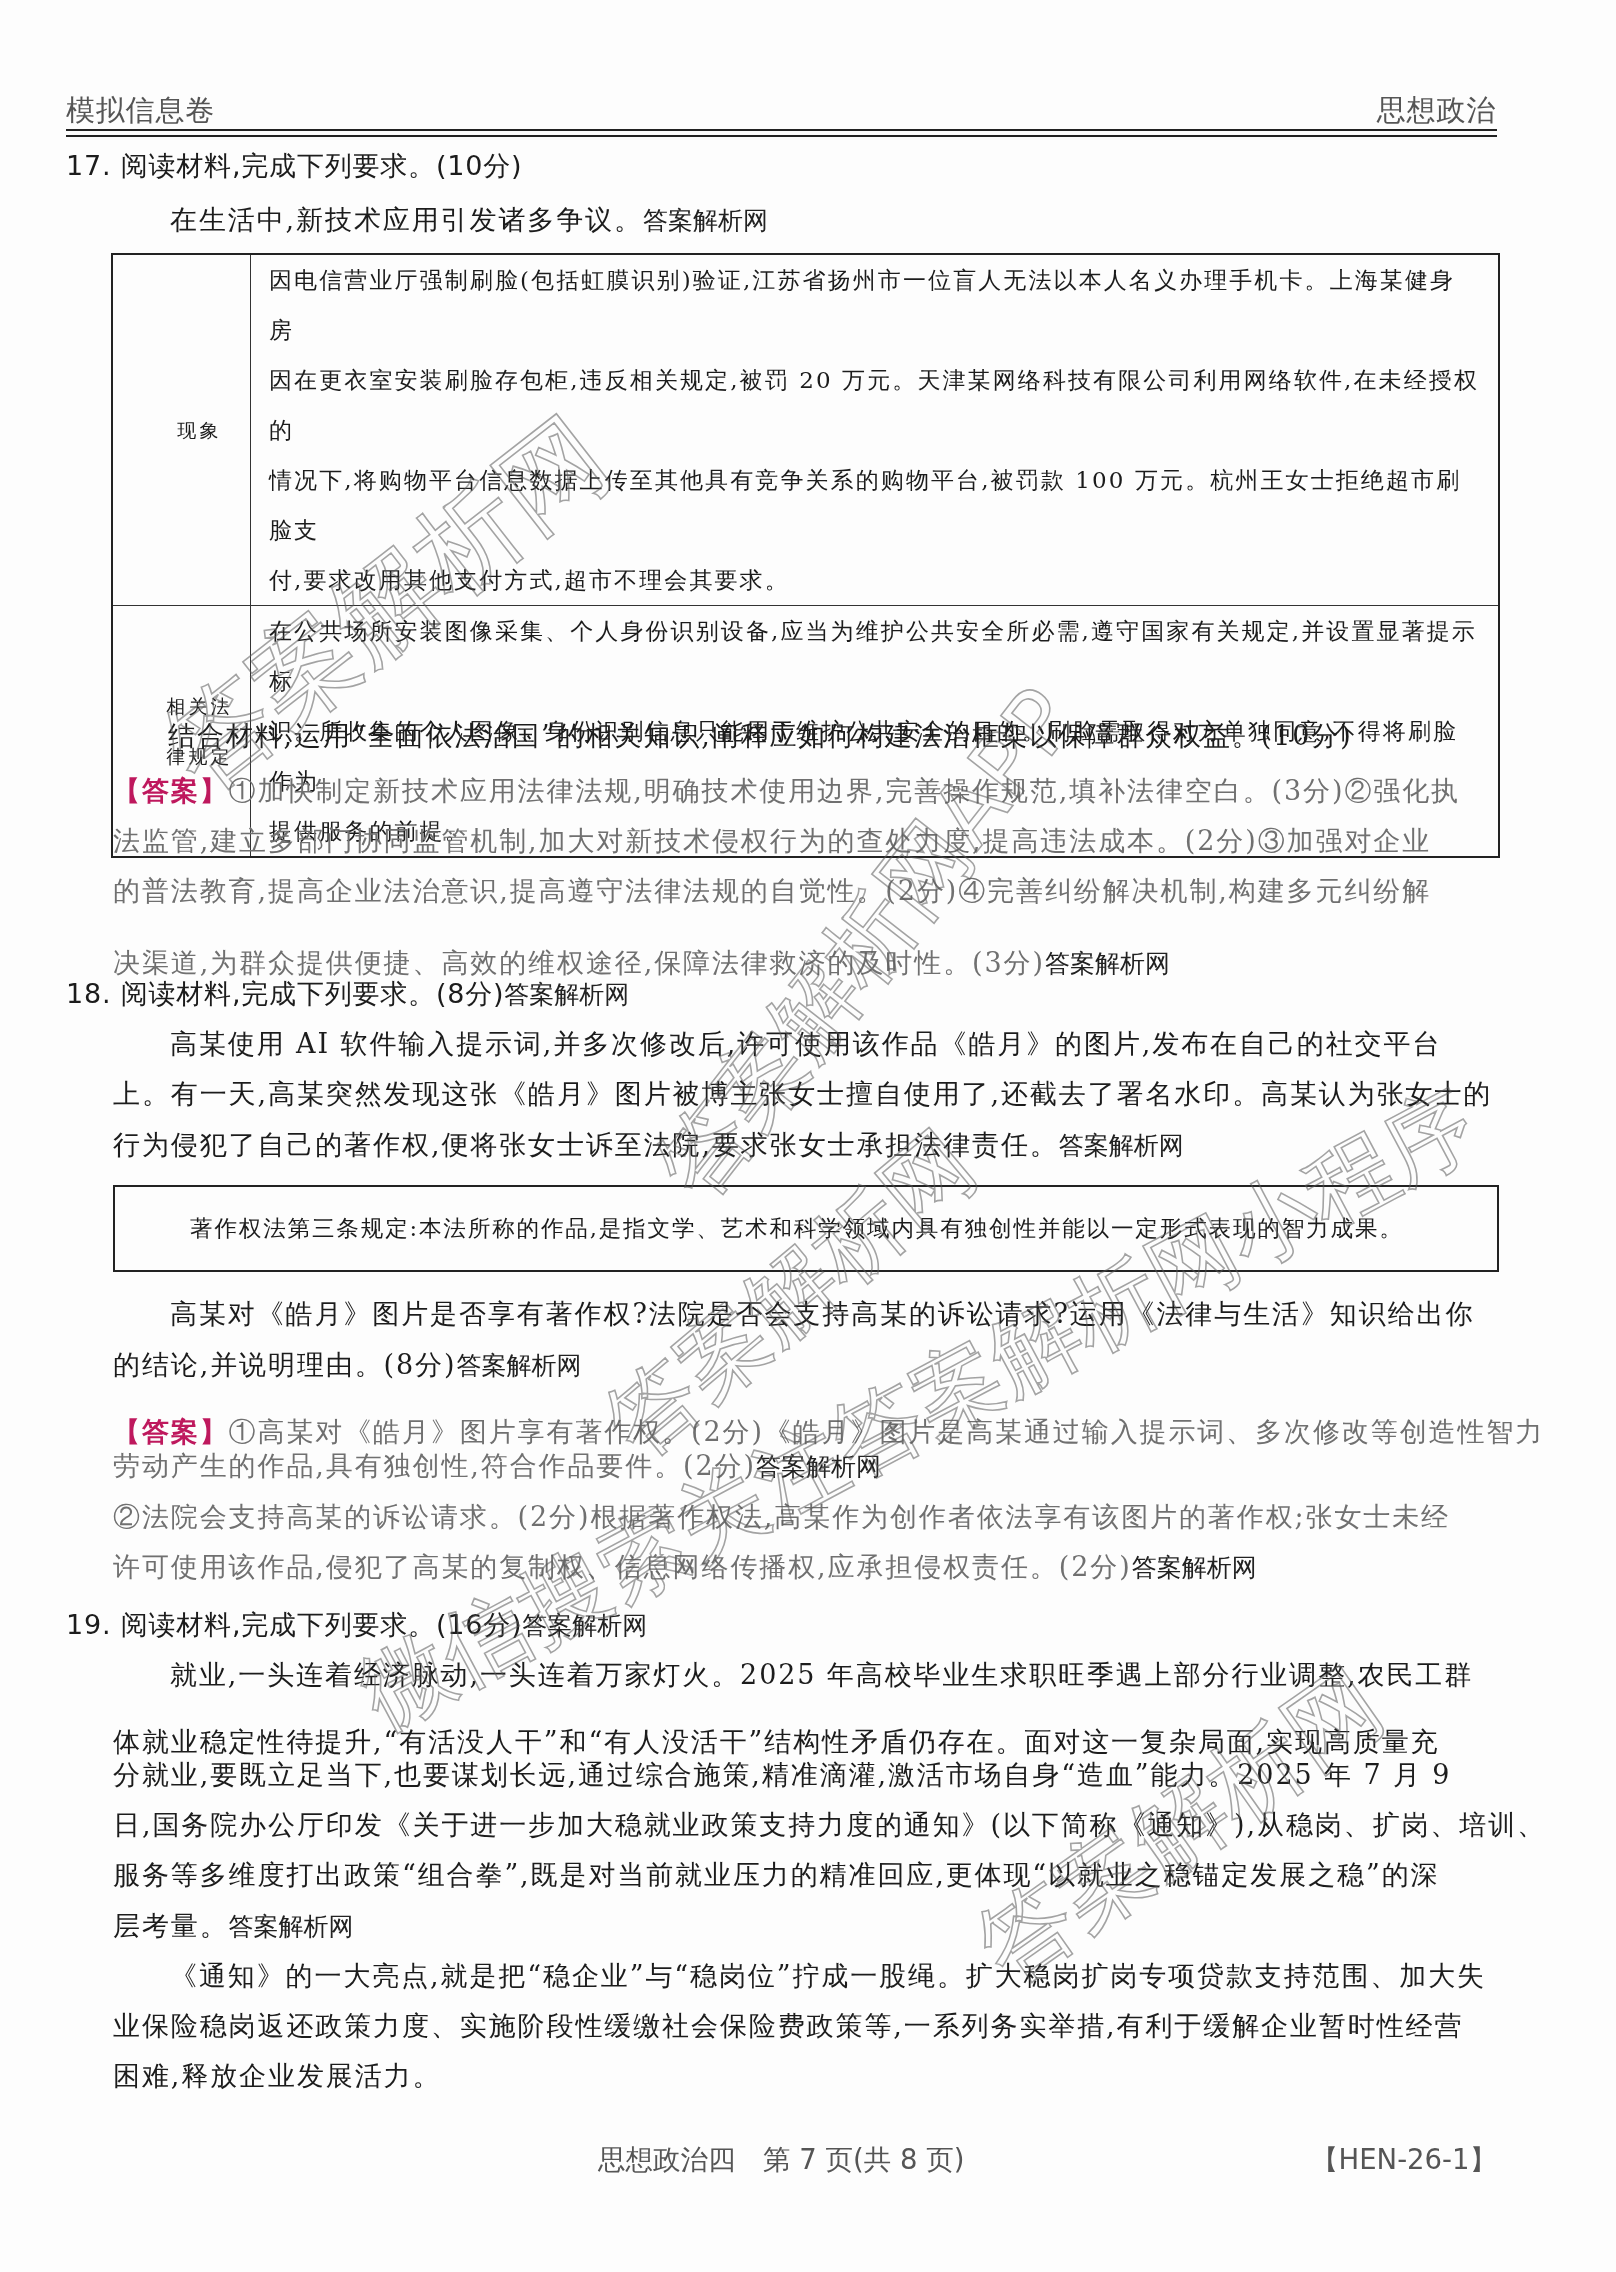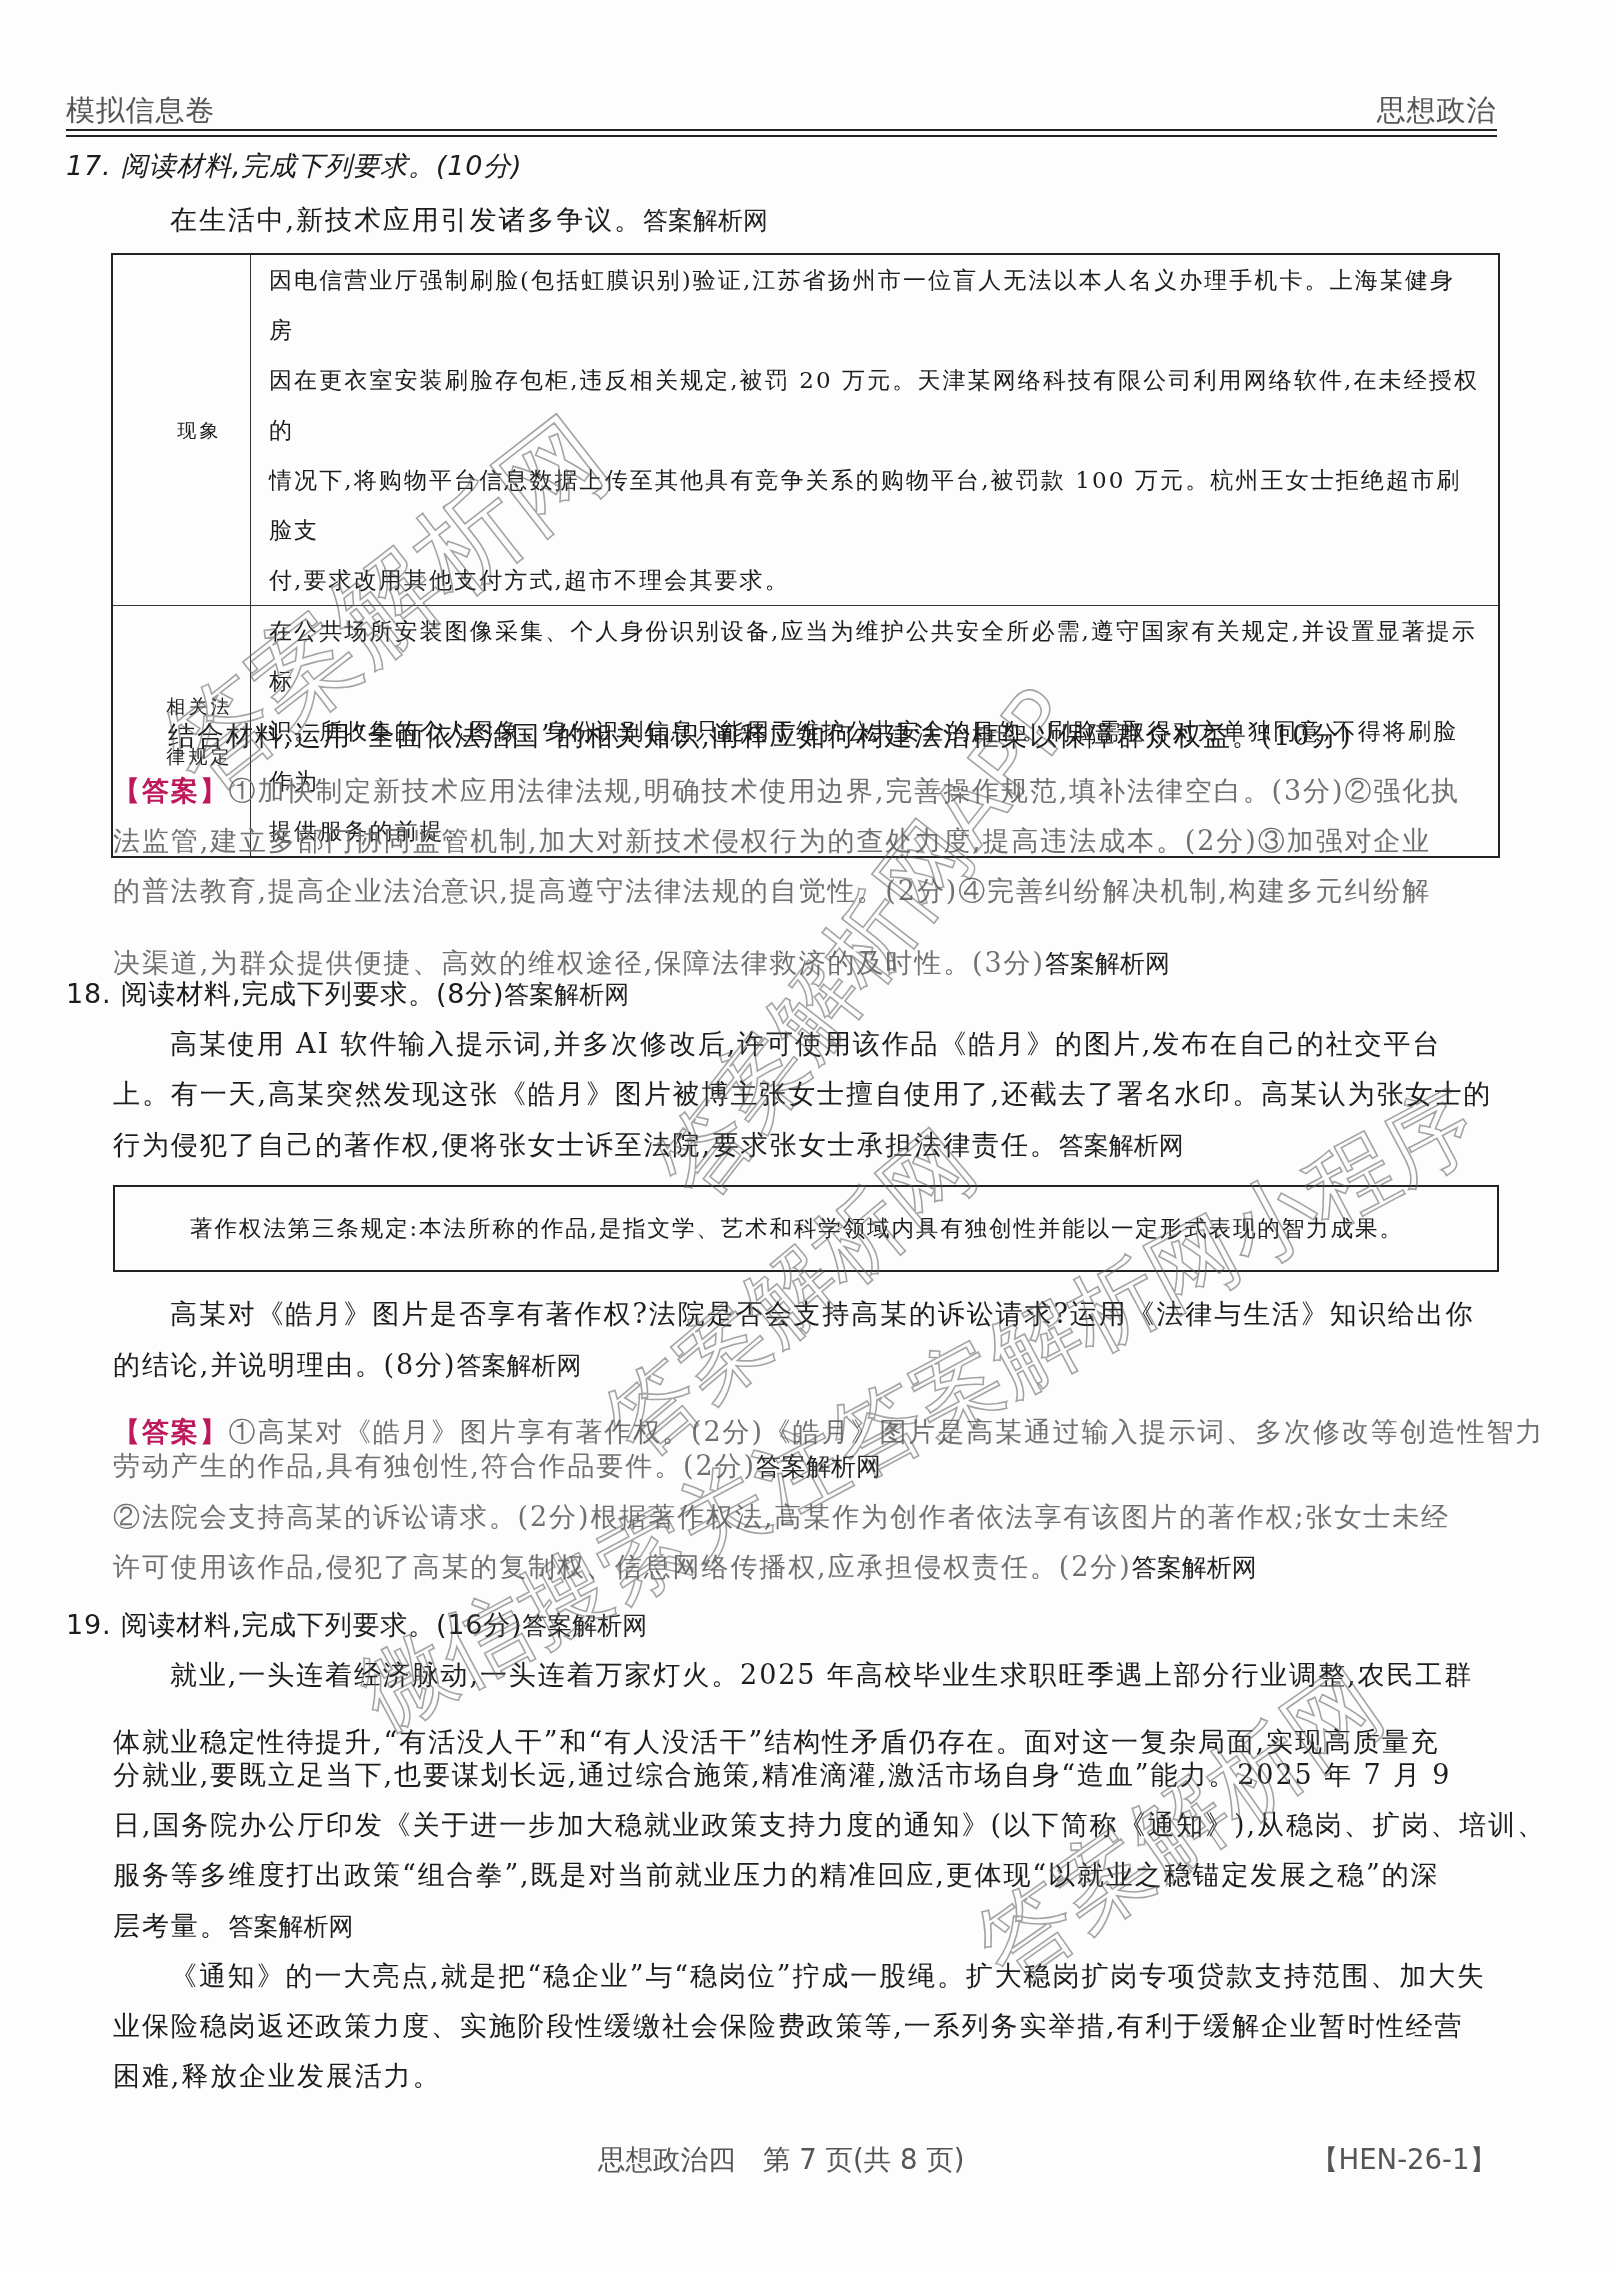"17. 阅读材料,完成下列要求。(10分)" div.line { font-style: italic -> none }
